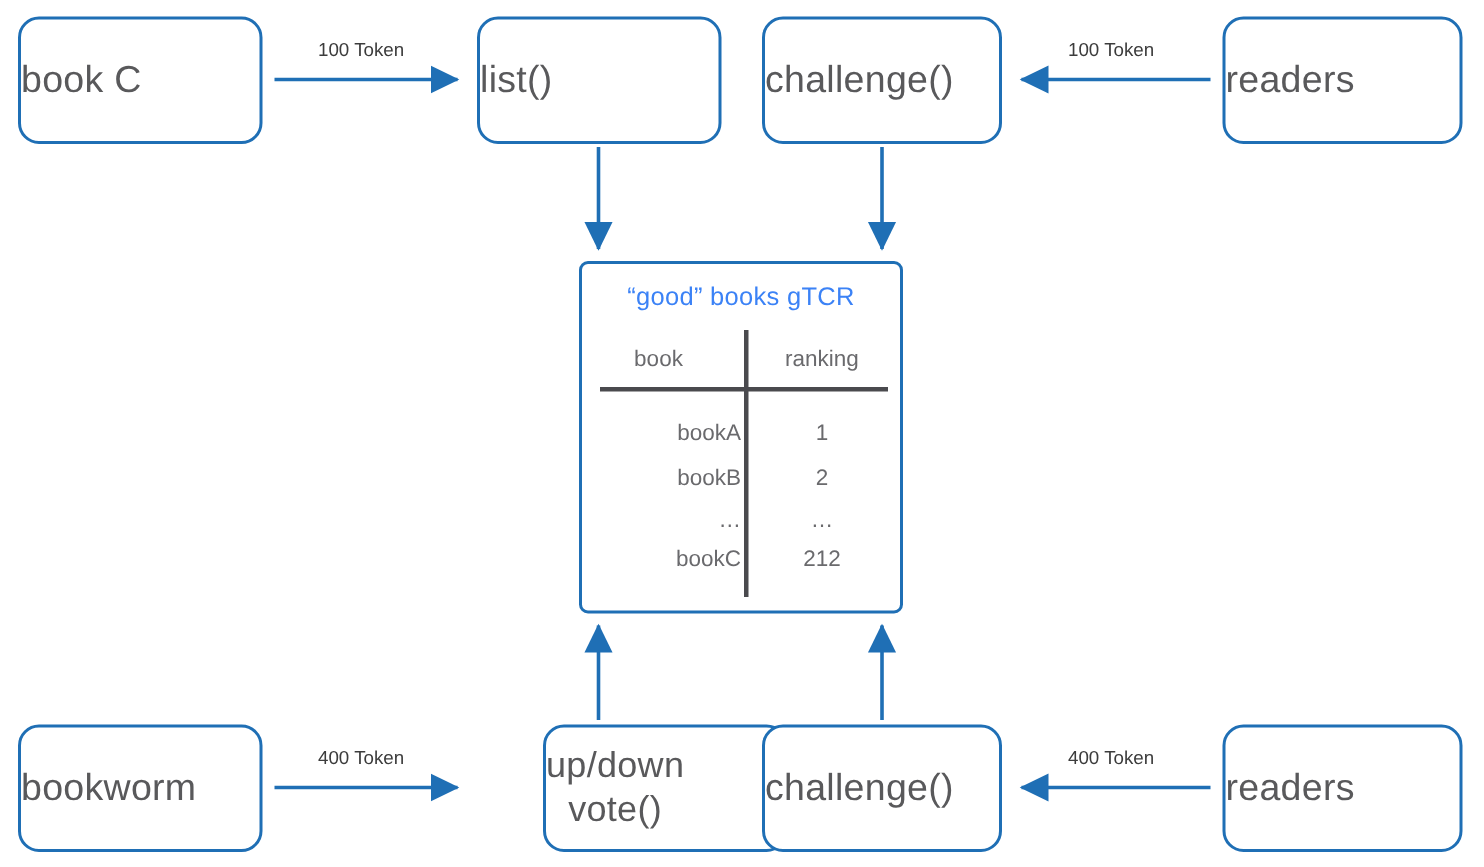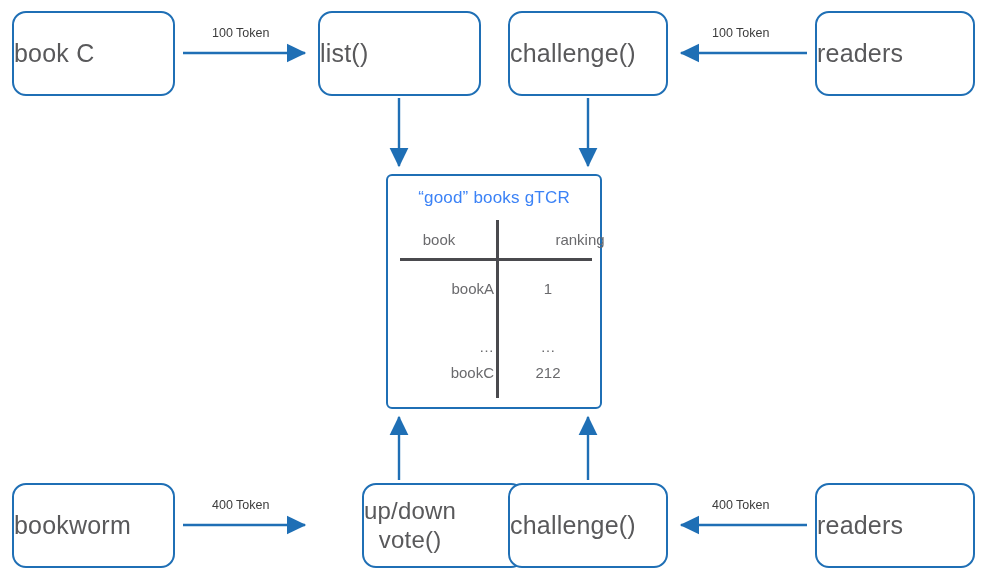"ranking" #th-ranking { padding-left: 32px -> none }
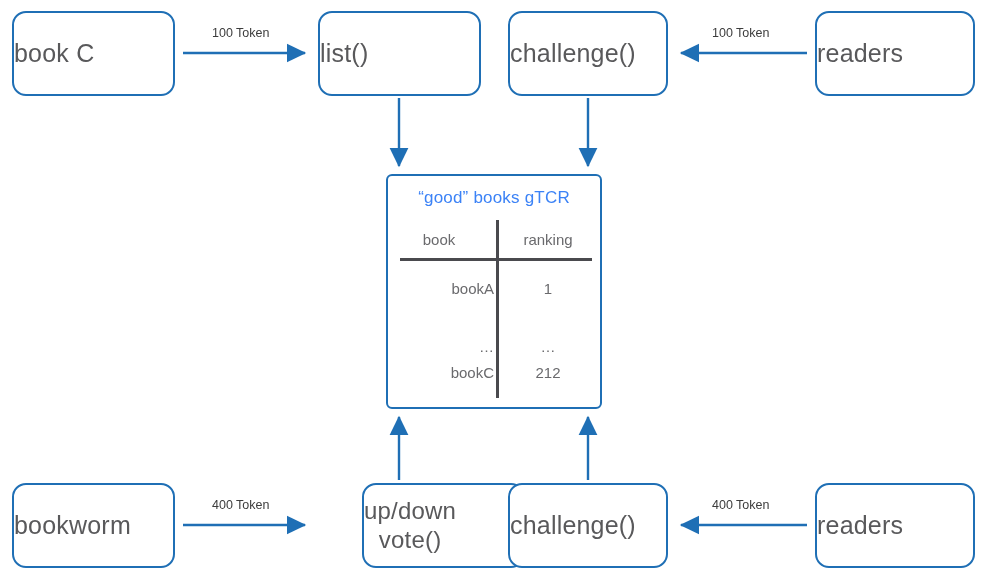"bookB" div.tbl-row { html: none -> <div> <span>bookB</span> <span>2</span> </div> }
